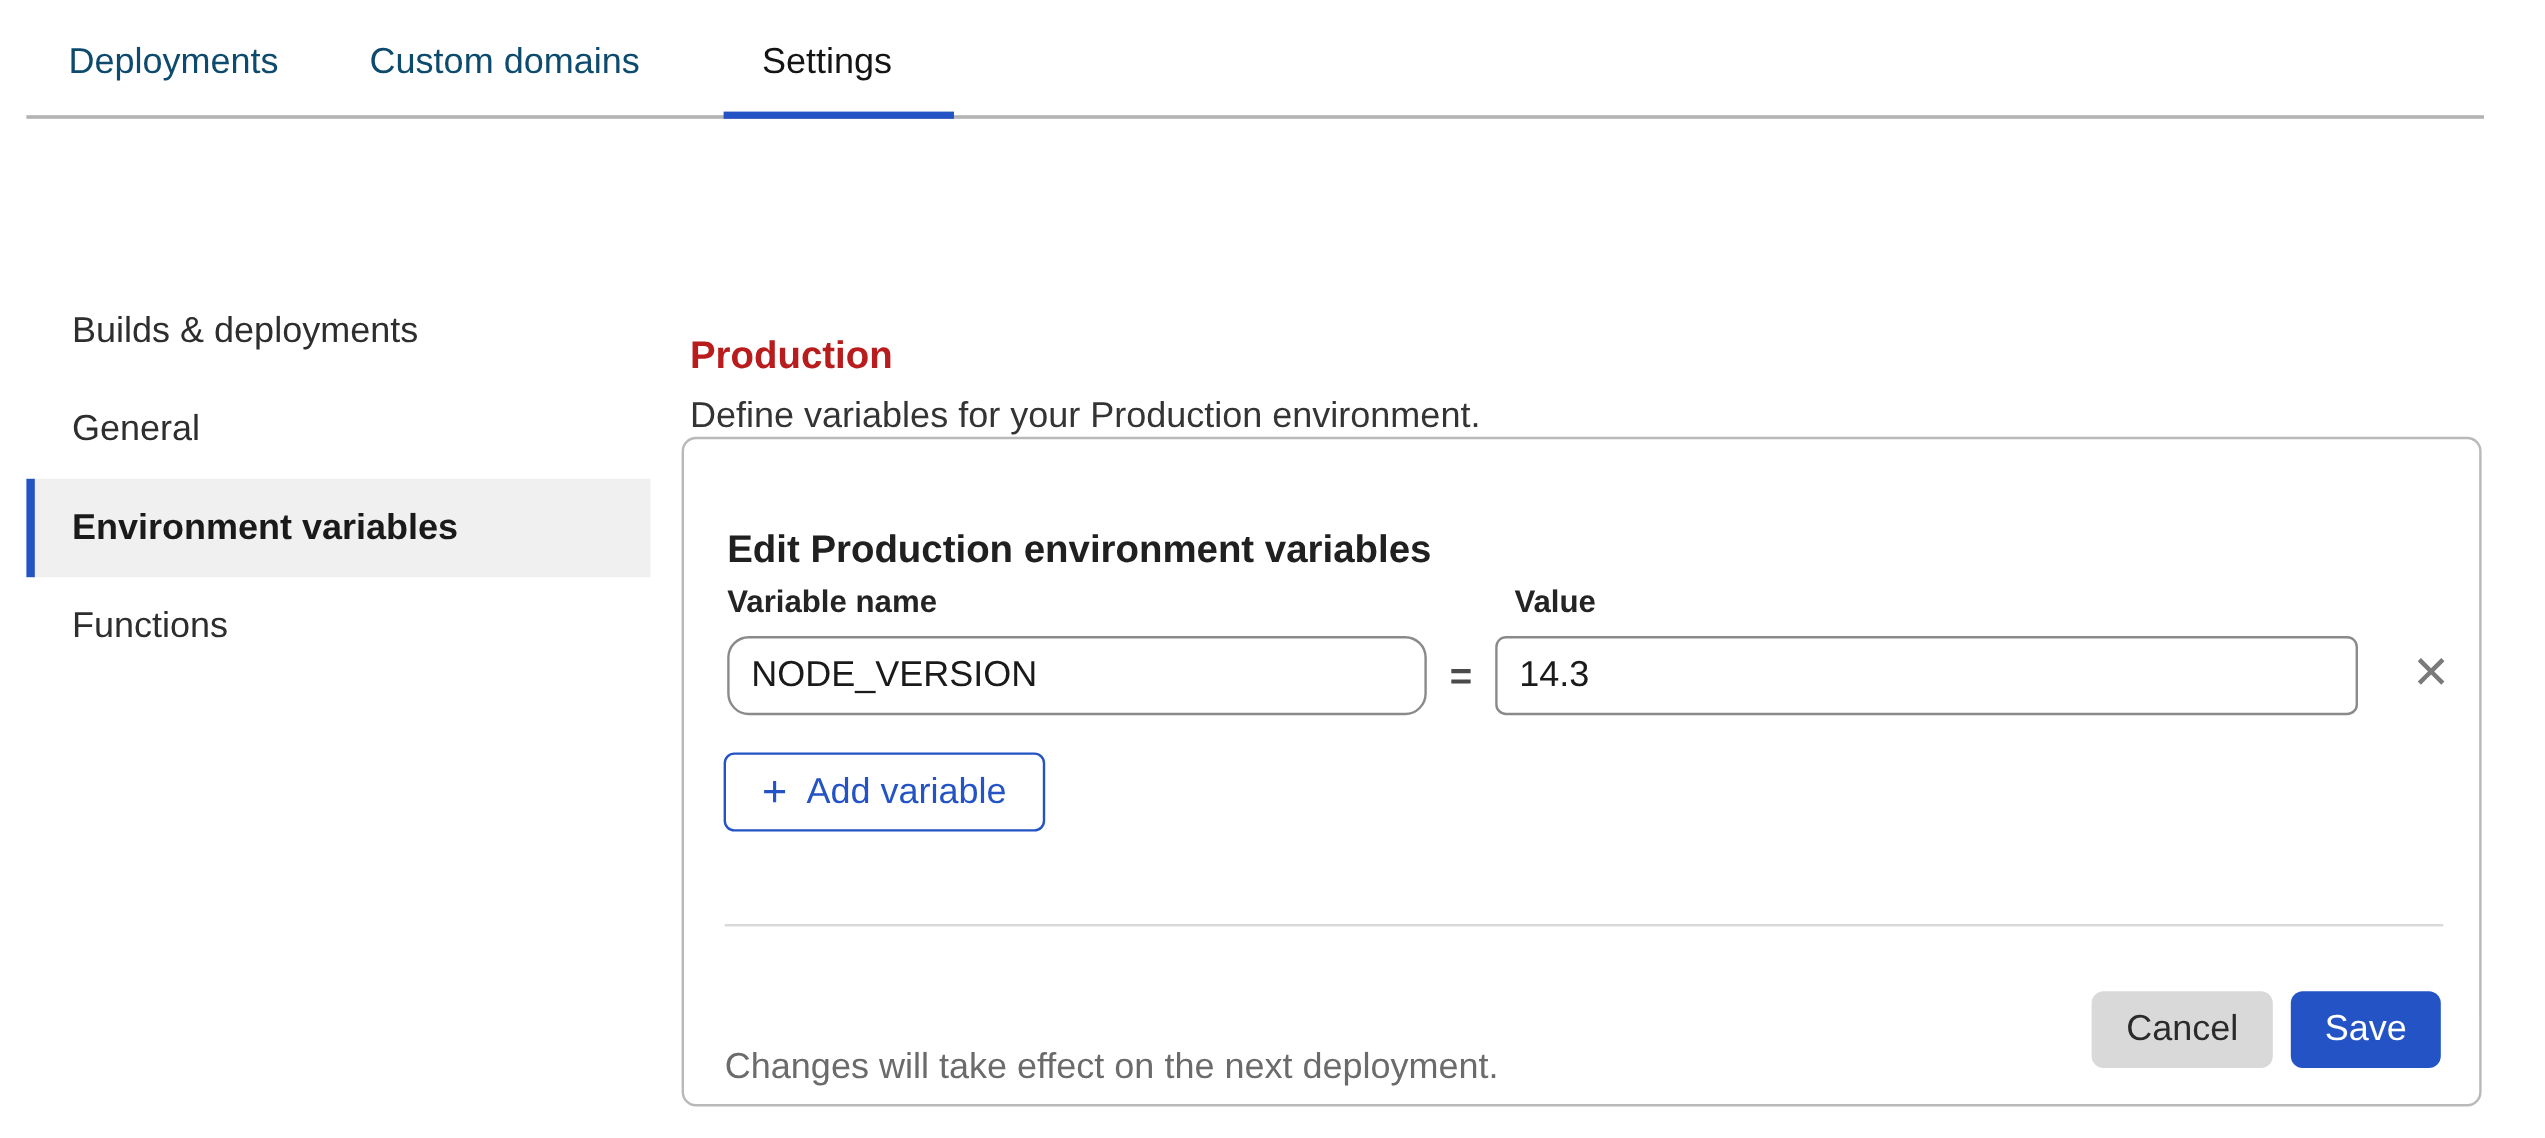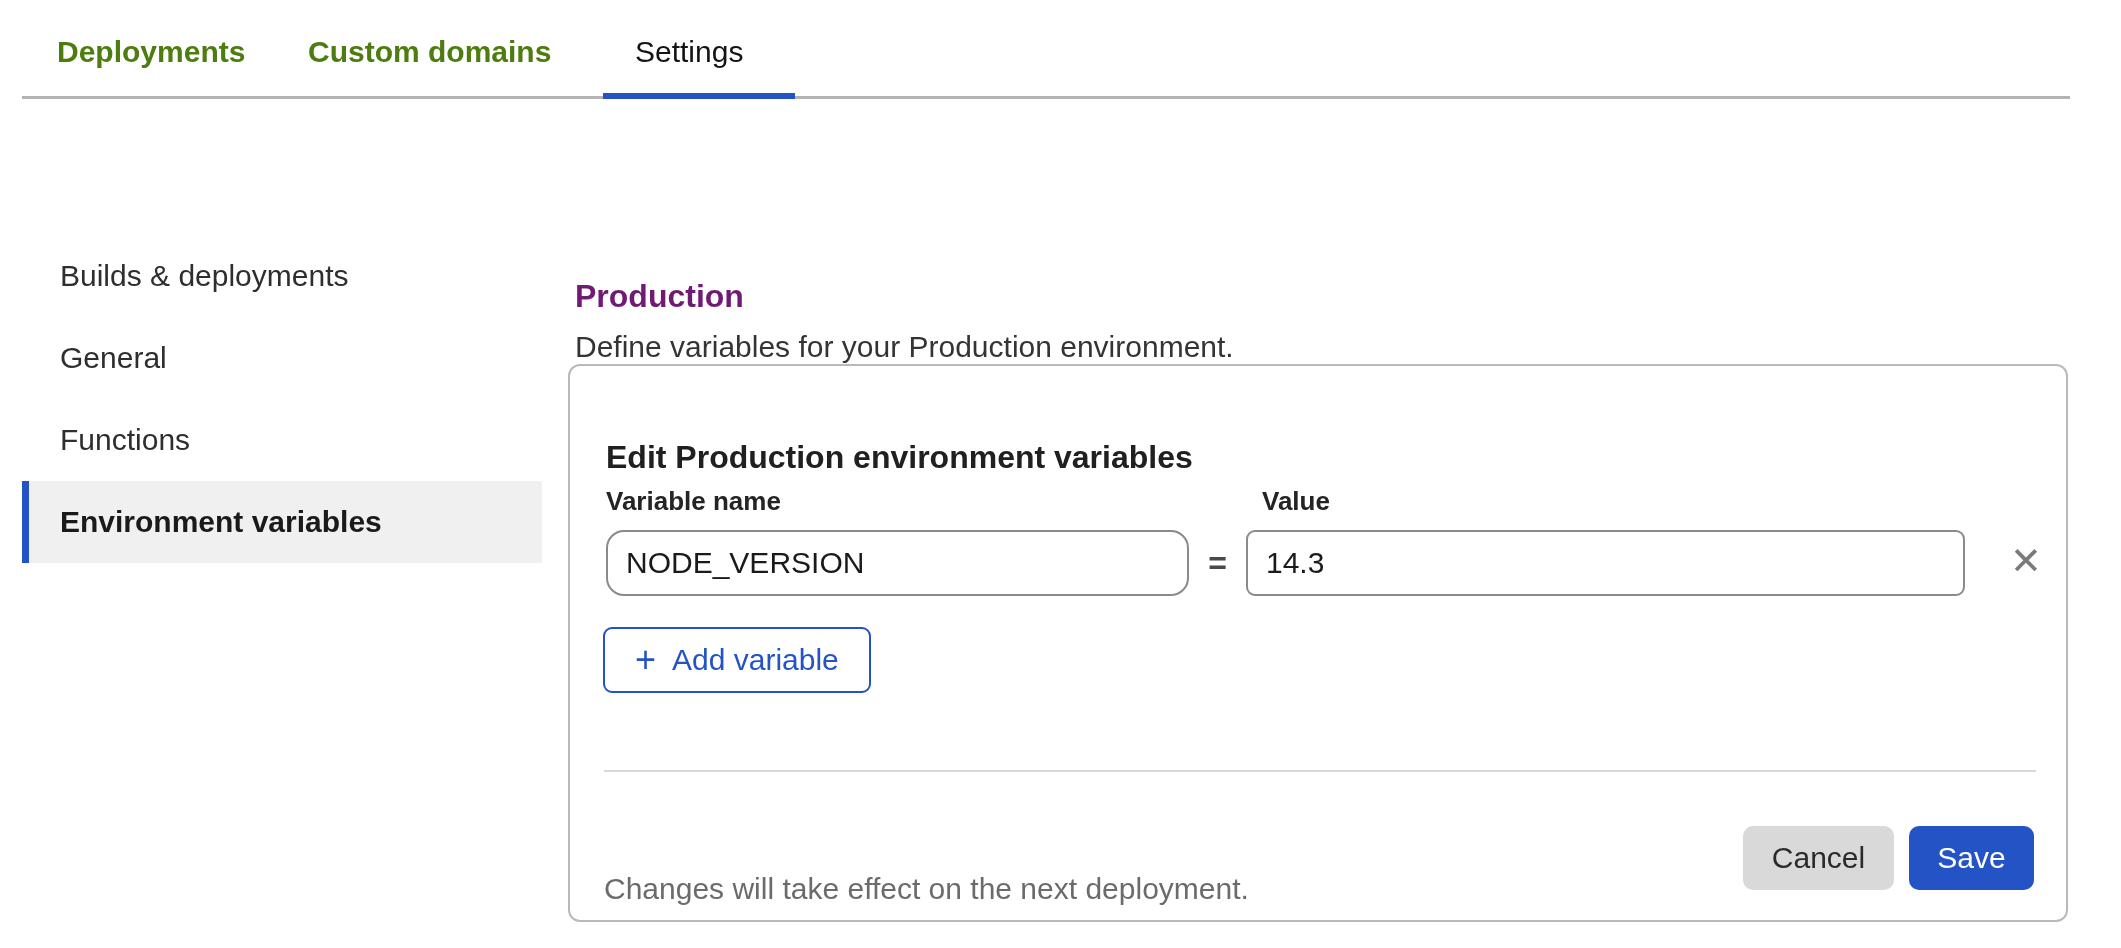"Deployments" .tab { color: #4d7c0f -> #0c4a6e; font-weight: bold -> none }
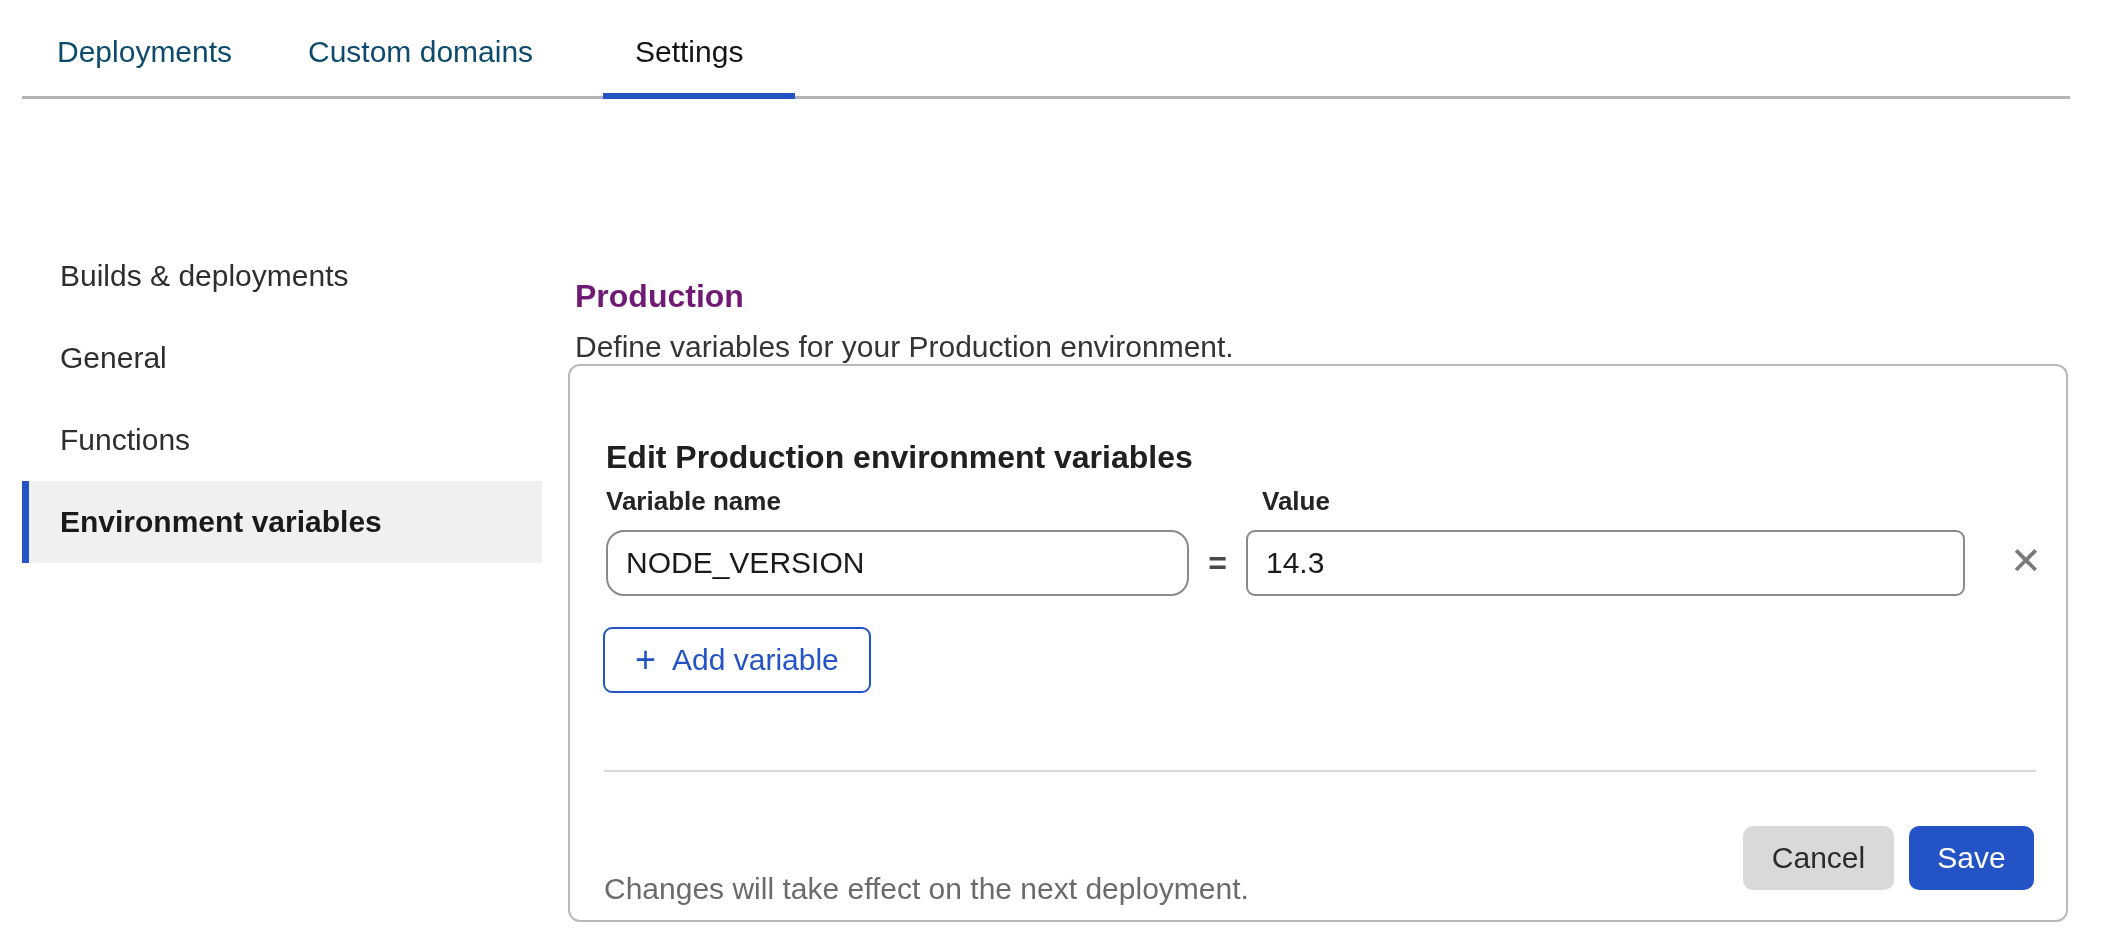"Production" .section-title { color: #701a75 -> #b91c1c }
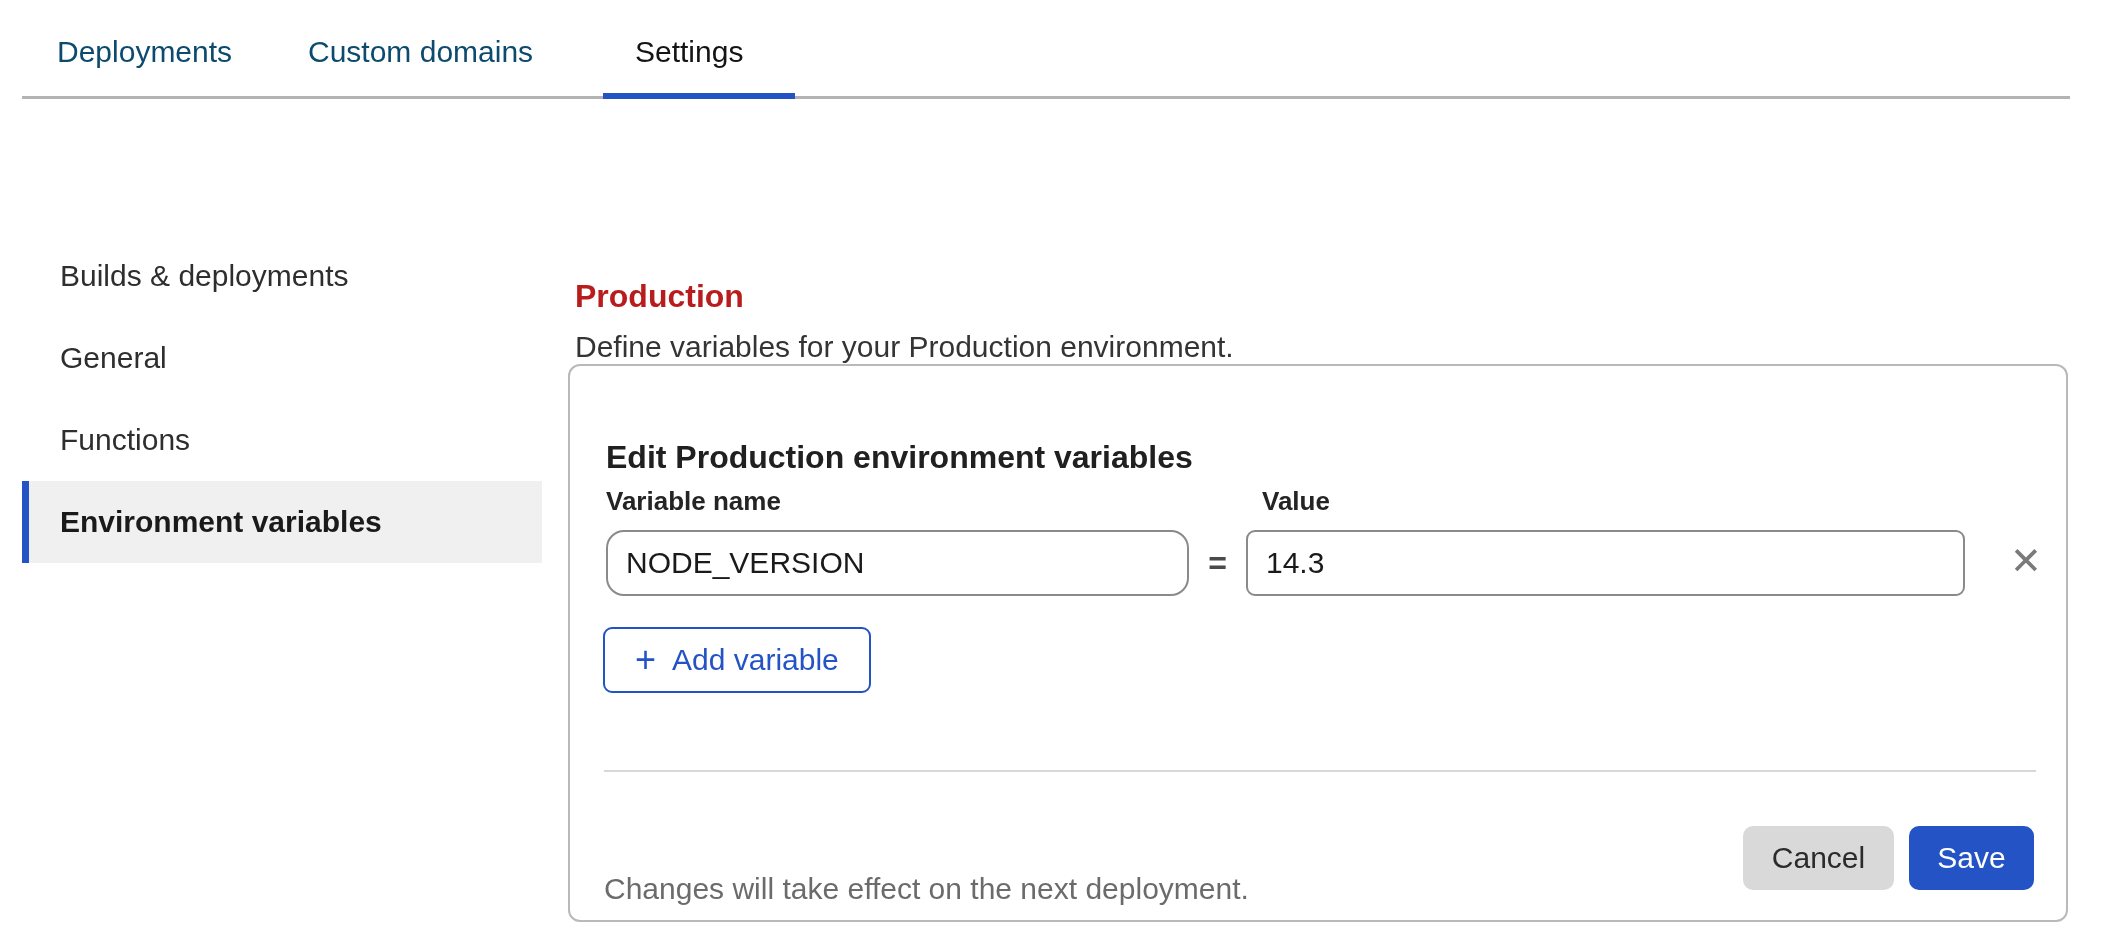"Functions" div.side-item { order: before "Environment variables" -> after "Environment variables" }
